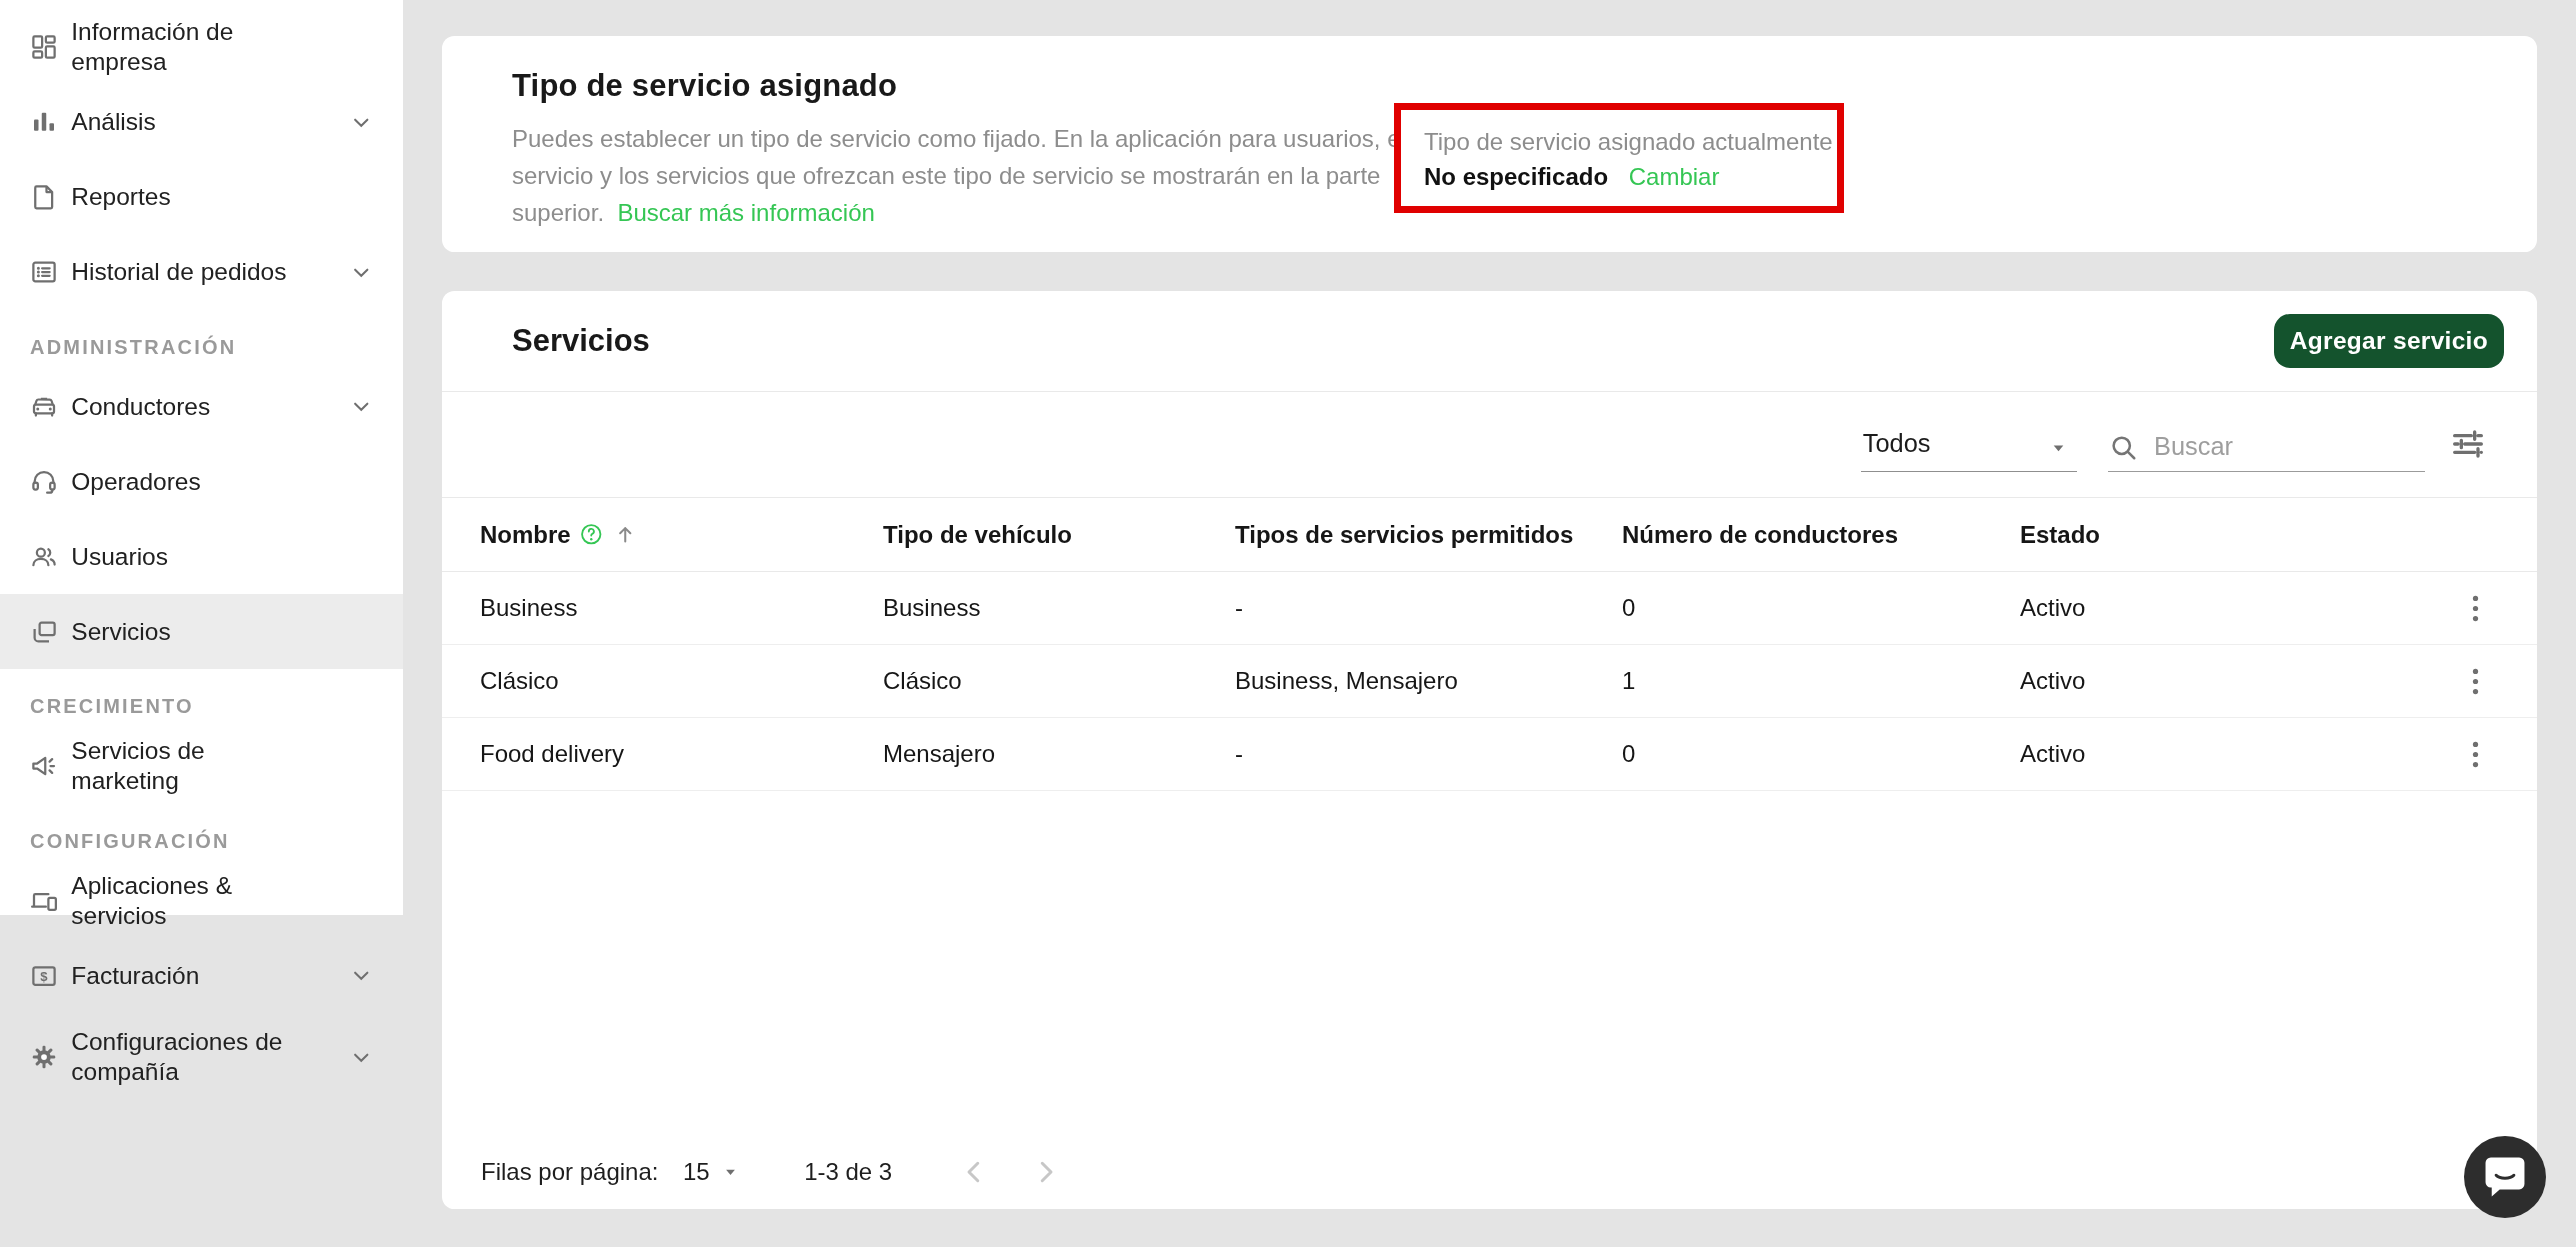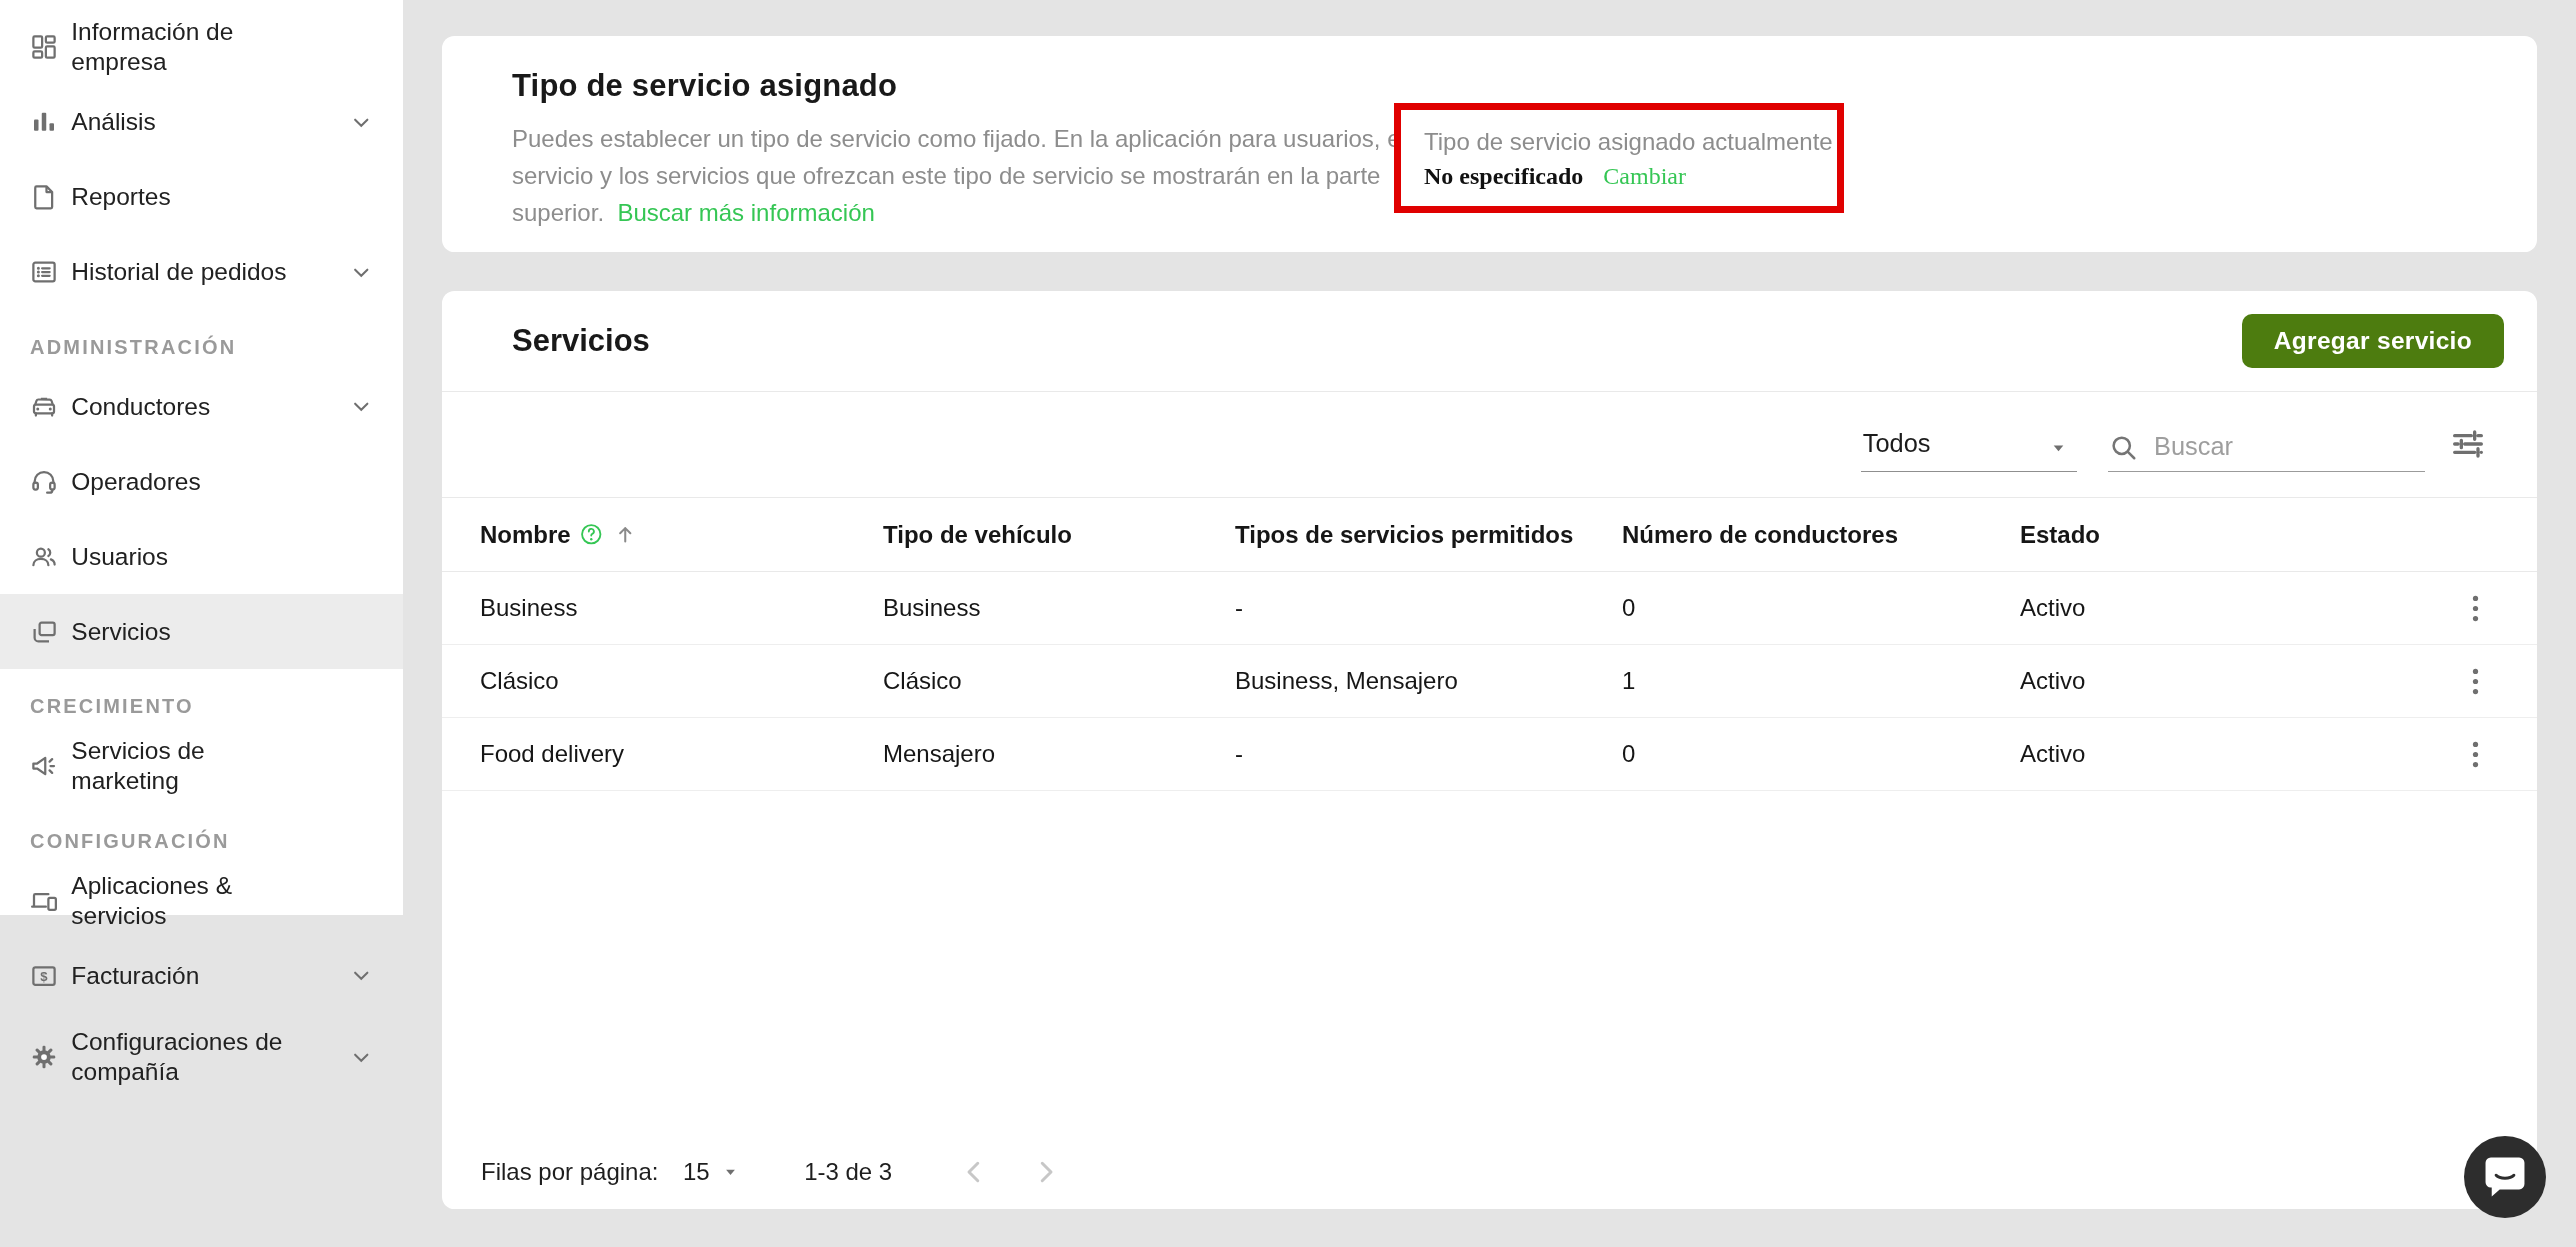"No especificado Cambiar" .hl-row { font-family: Liberation Serif, serif -> none }
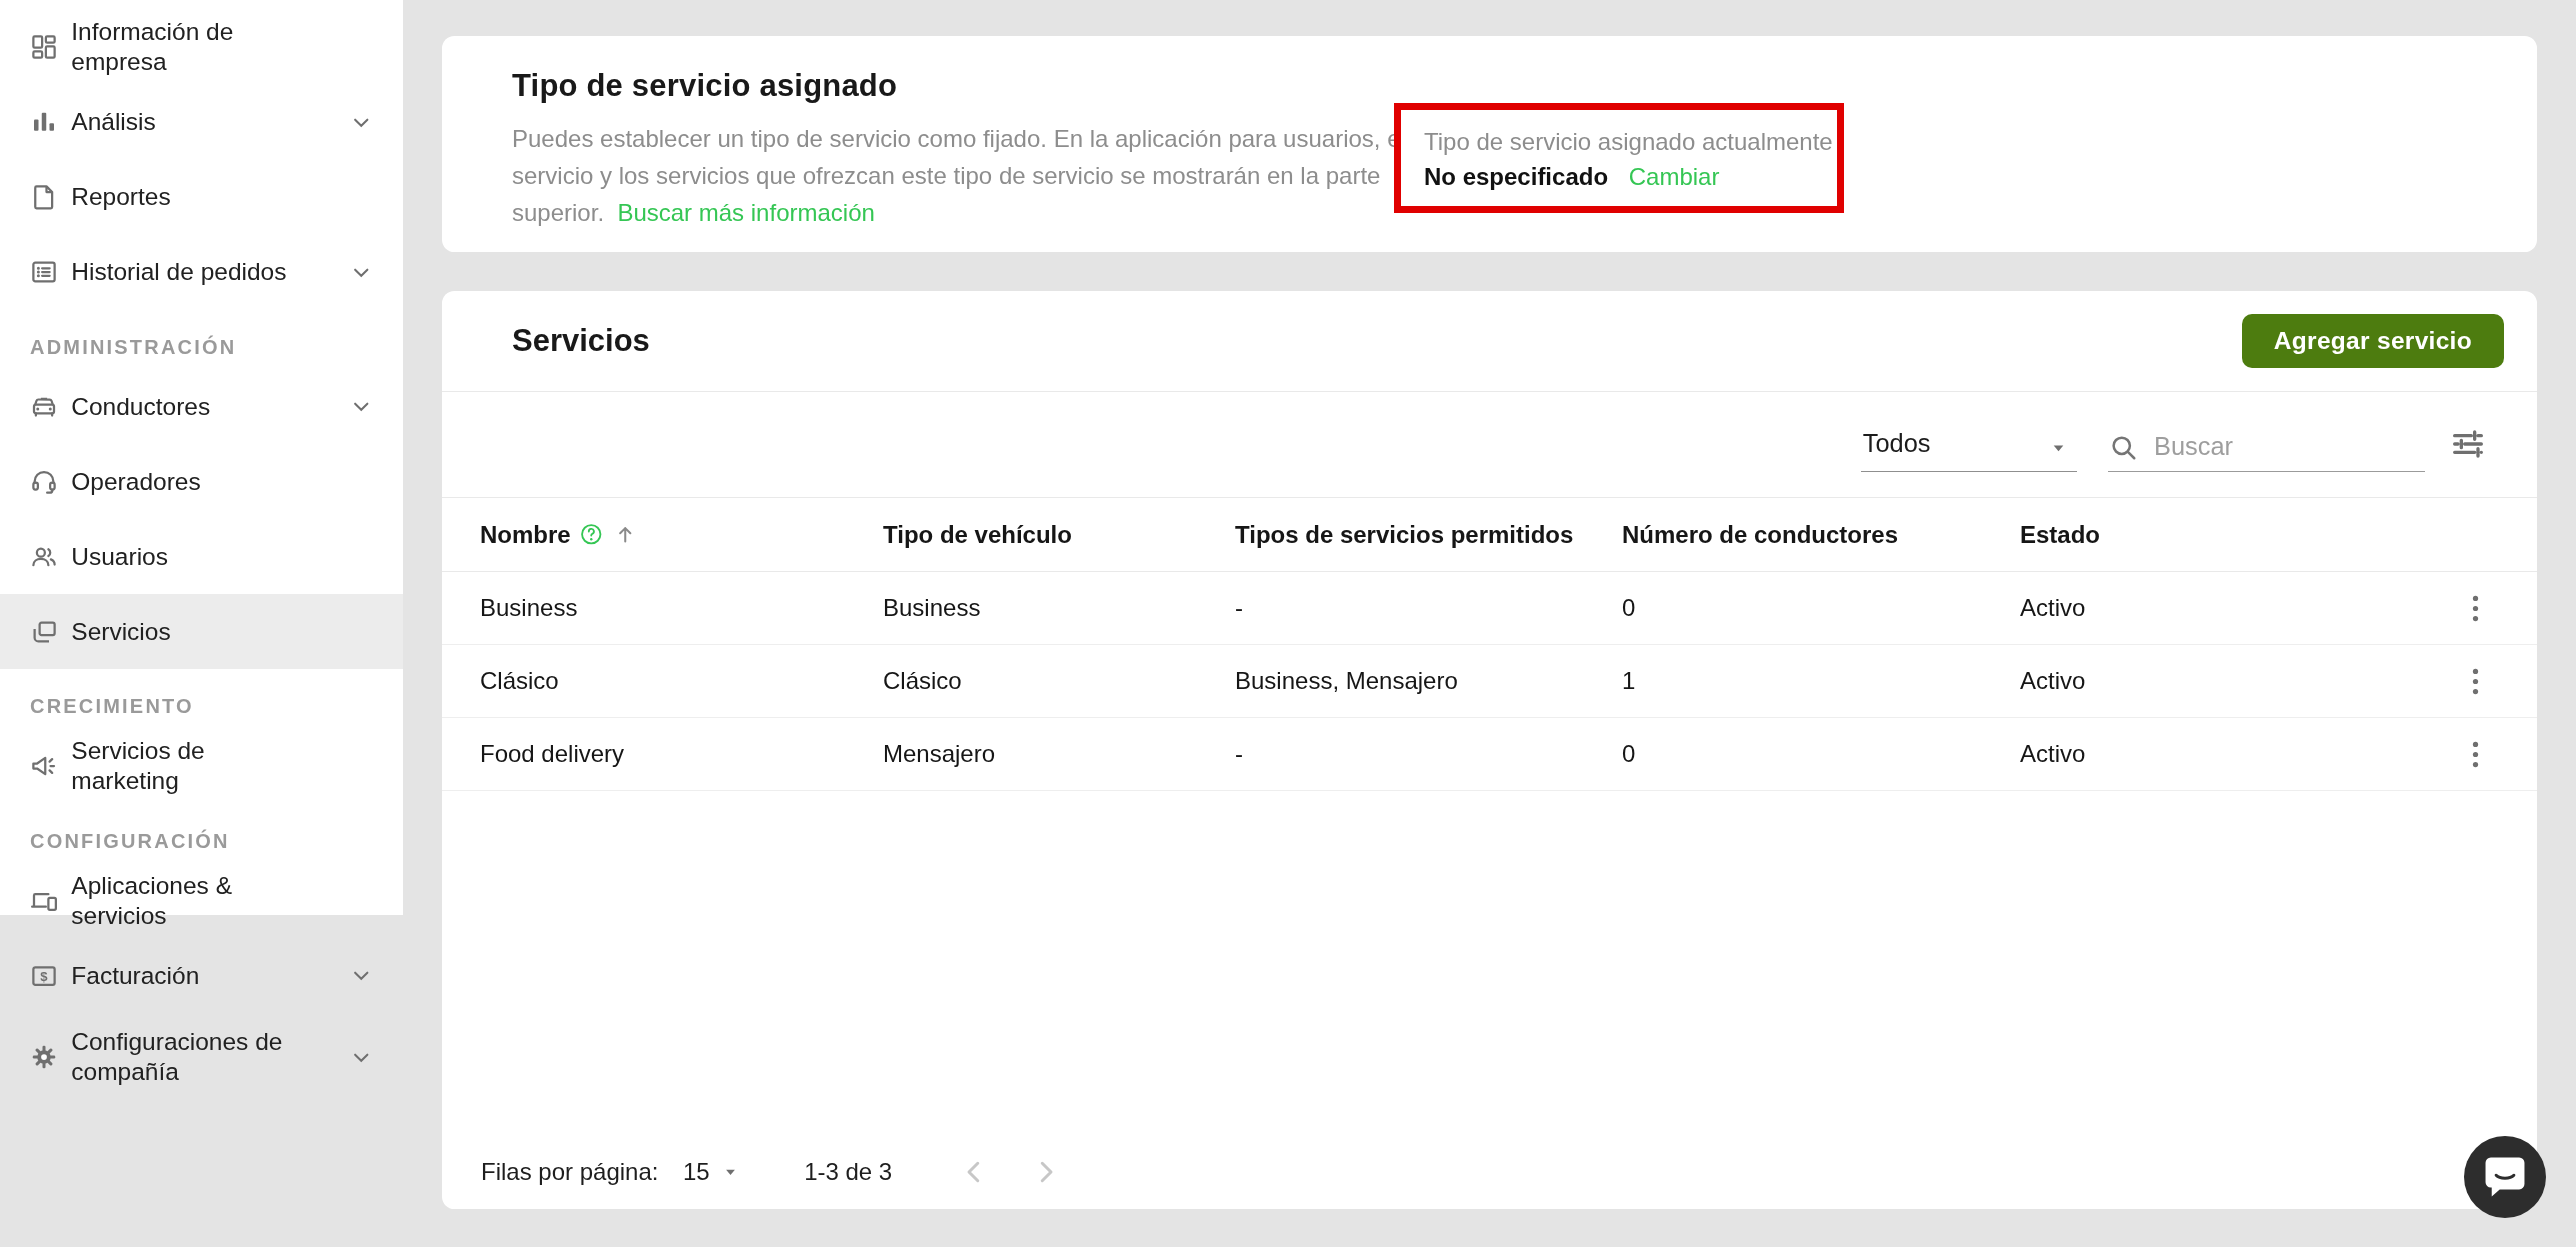"Agregar servicio" .add-btn { background: #4d7c0f -> #14532d; border-radius: 10px -> 16px; padding: 0 32px -> 0 16px }
